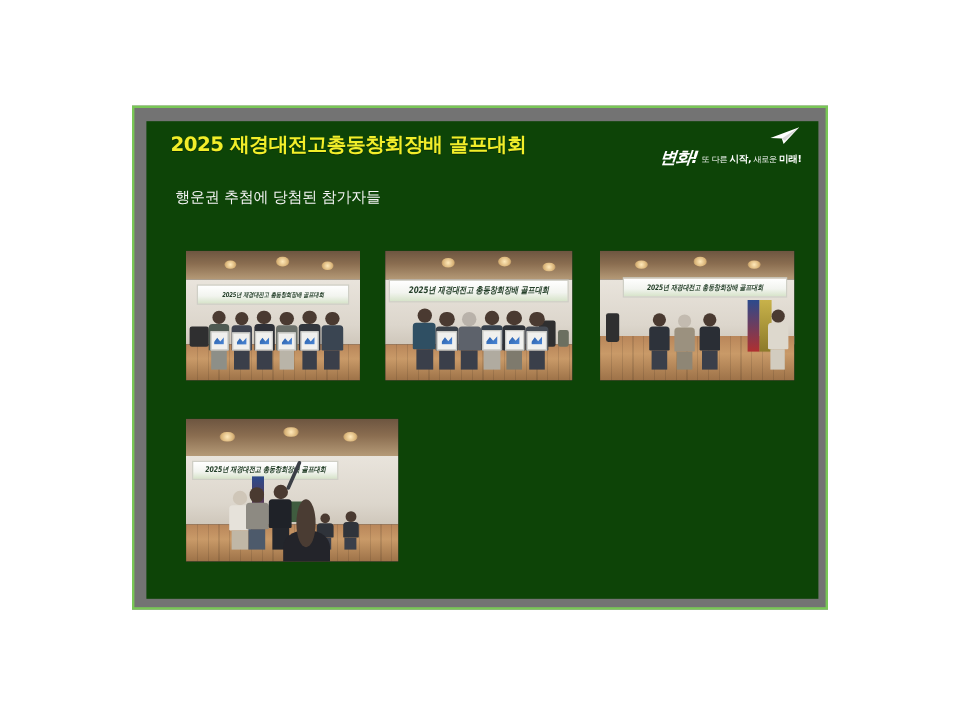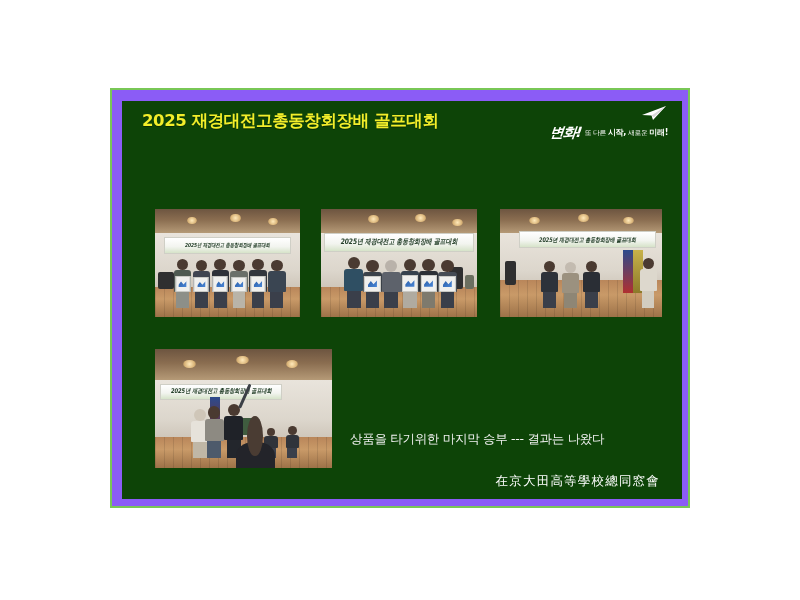"2025 재경대전고총동창회장배 골프대회" #slide-frame { background: #8b5cf6 -> #737373 }
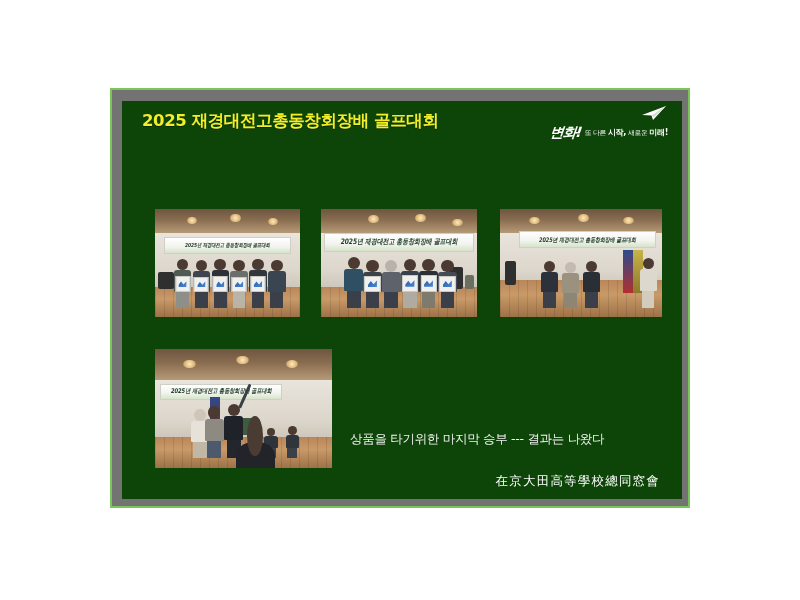"행운권 추첨에 당첨된 참가자들" div { html: none -> <div>행운권 추첨에 당첨된 참가자들</div> }
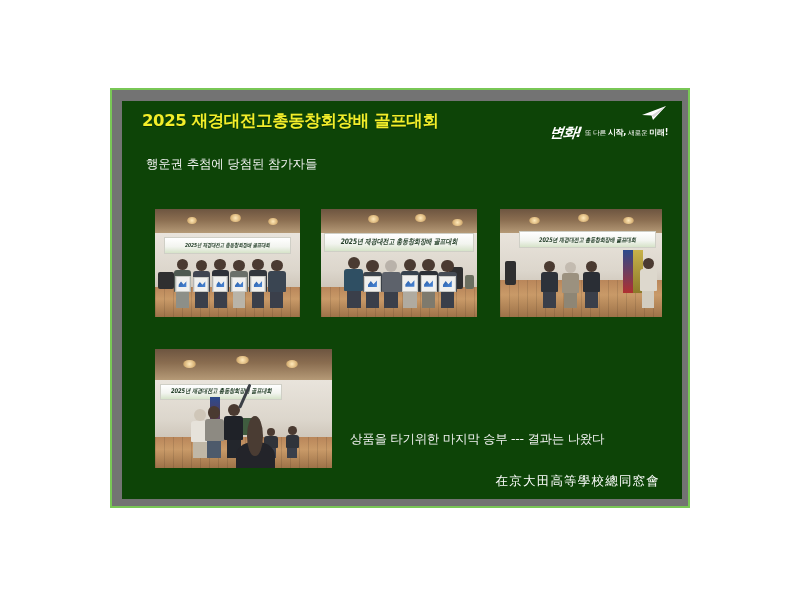"상품을 타기위한 마지막 승부 ---" div { html: <div>상품을 타기위한 마지막 승부 --- 결과는 나왔다</div> -> none }
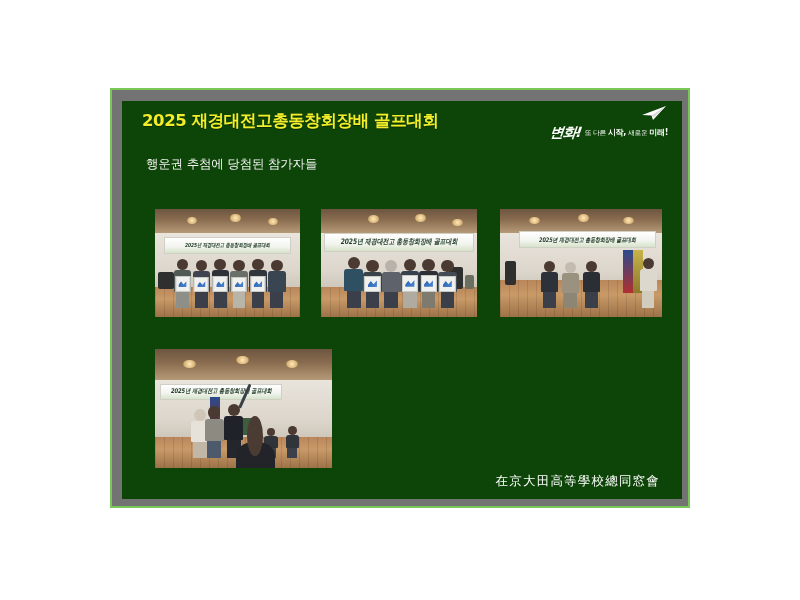"在京大田高等學校總同窓會" div { html: <div>在京大田高等學校總同窓會</div> -> none }
